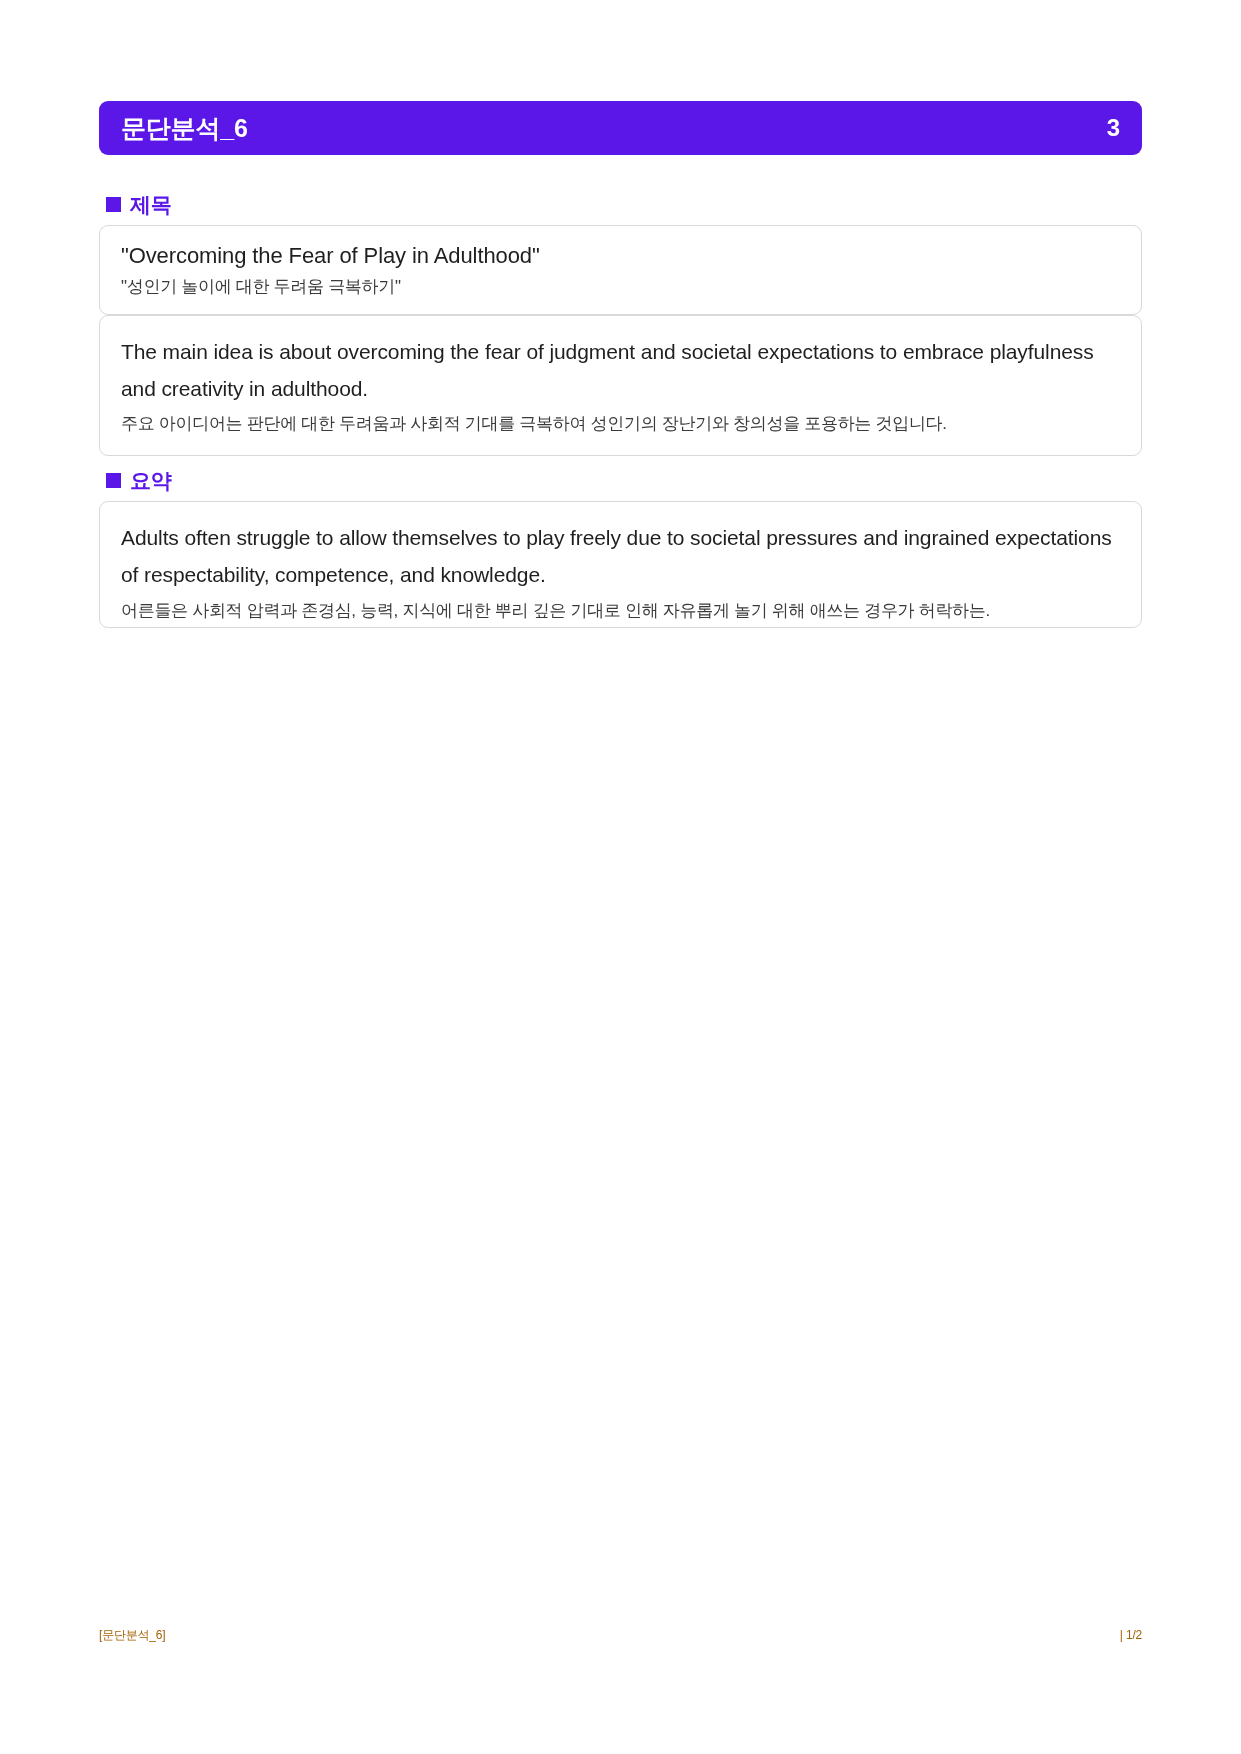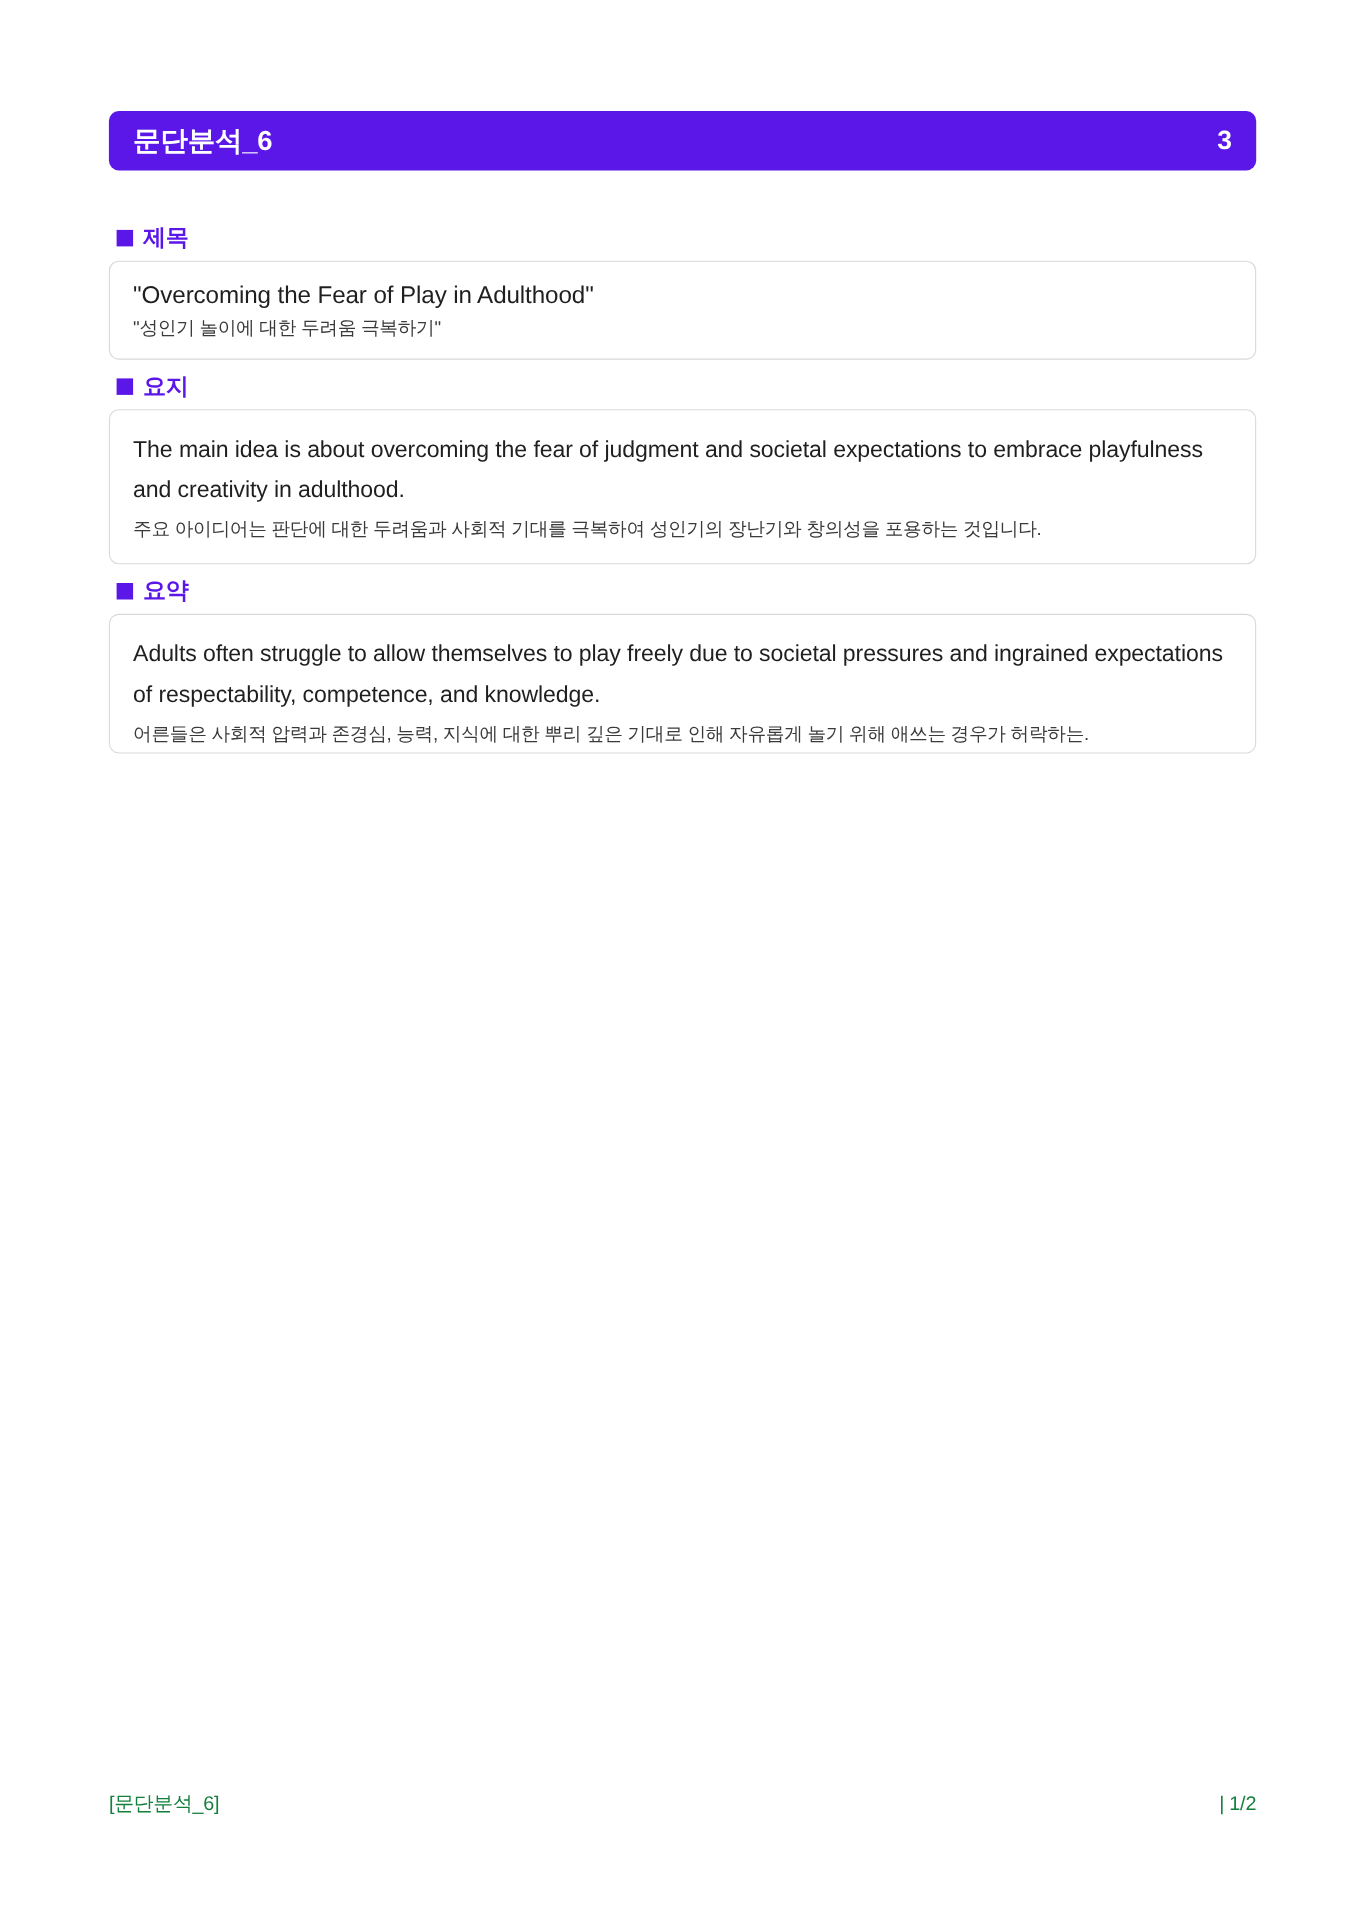"제목" .content { top: 192px -> 180px }
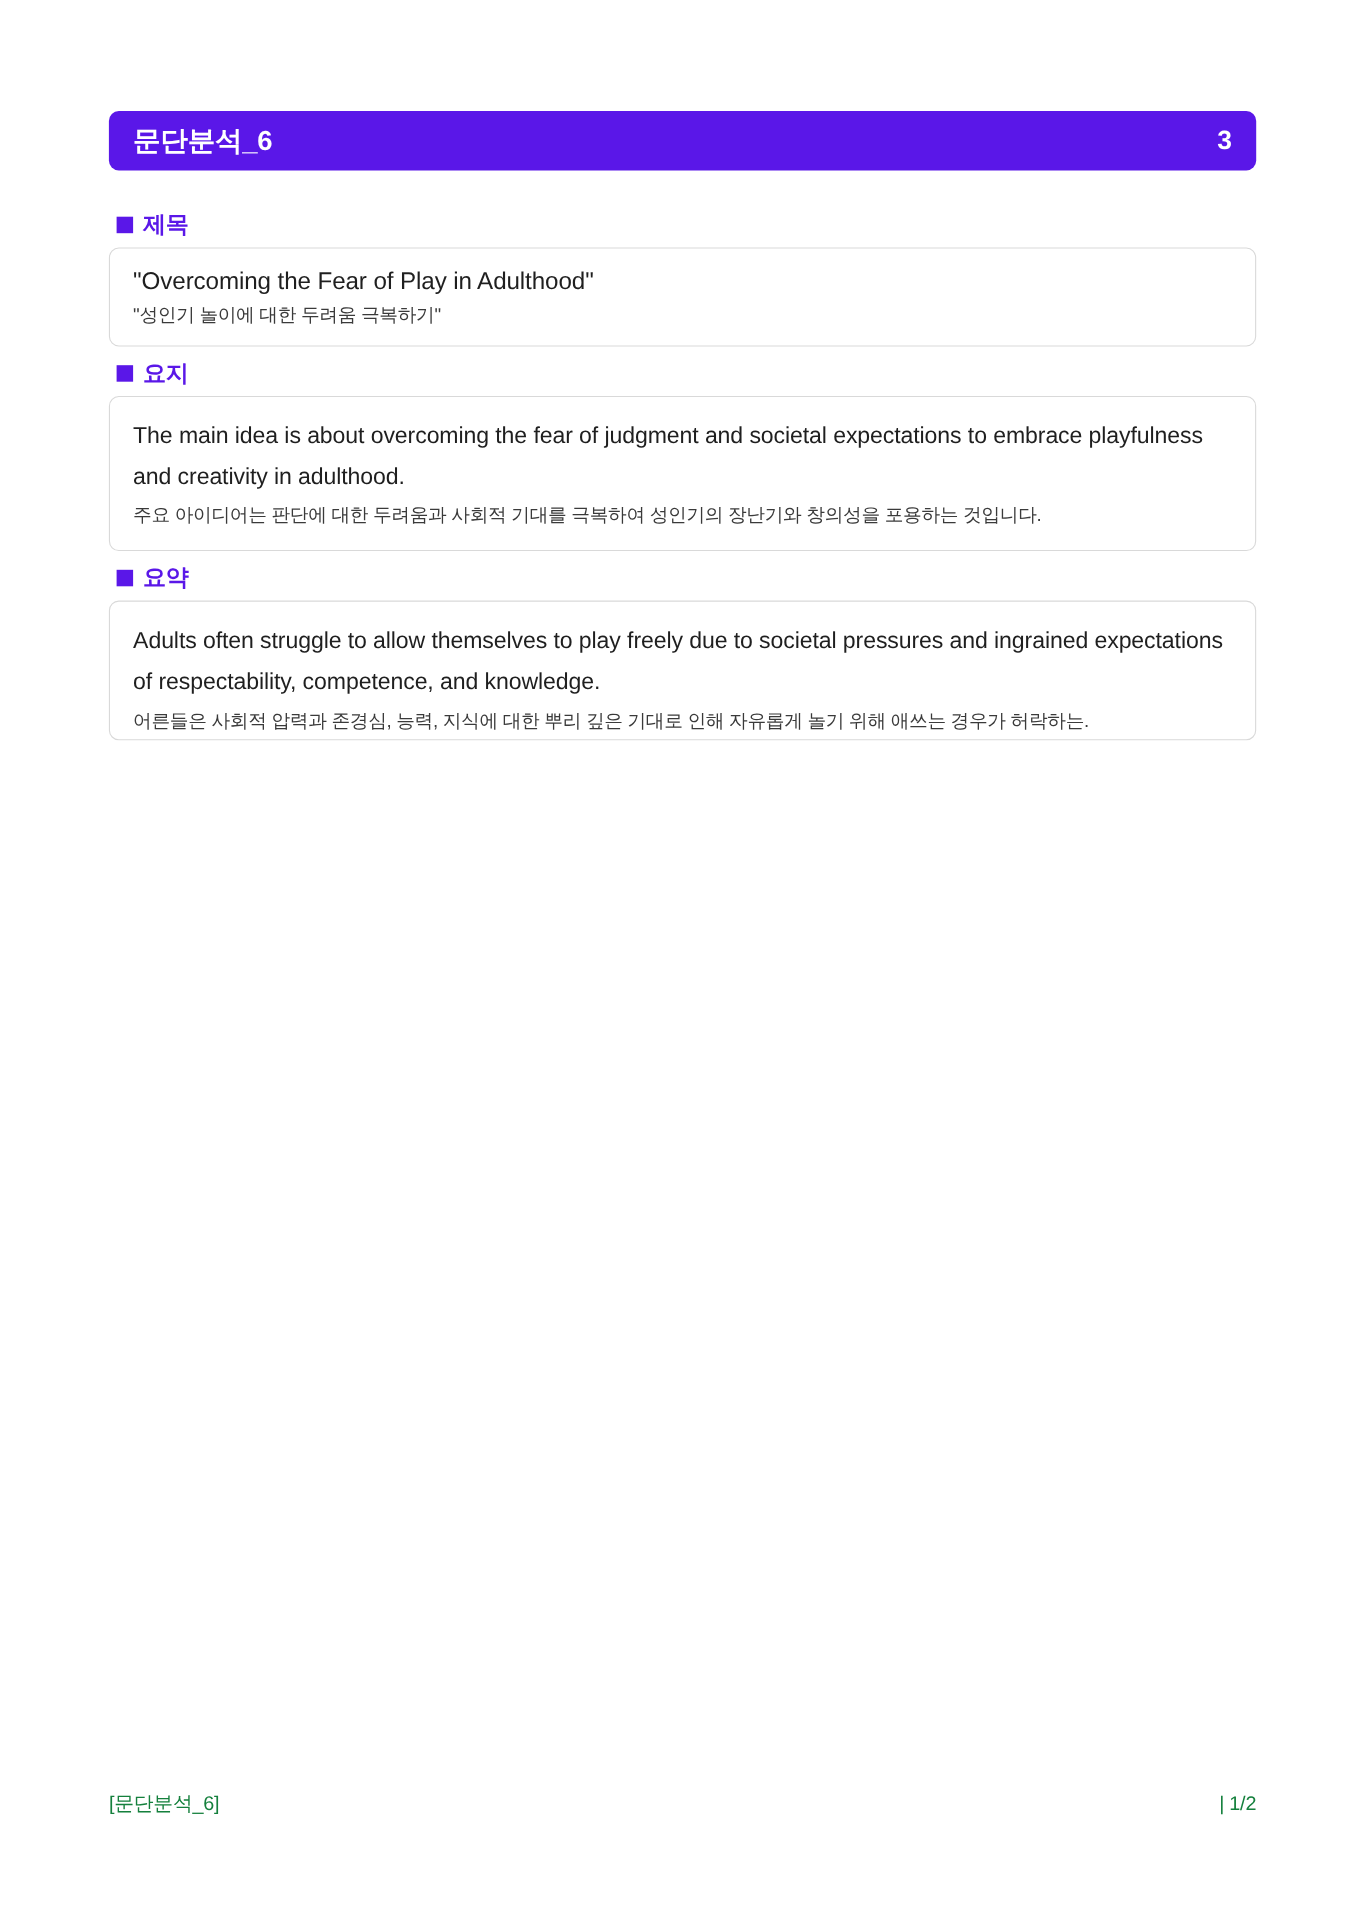"요지" div.section-label { html: <div> <span></span> <span>요지</span> </div> -> none }
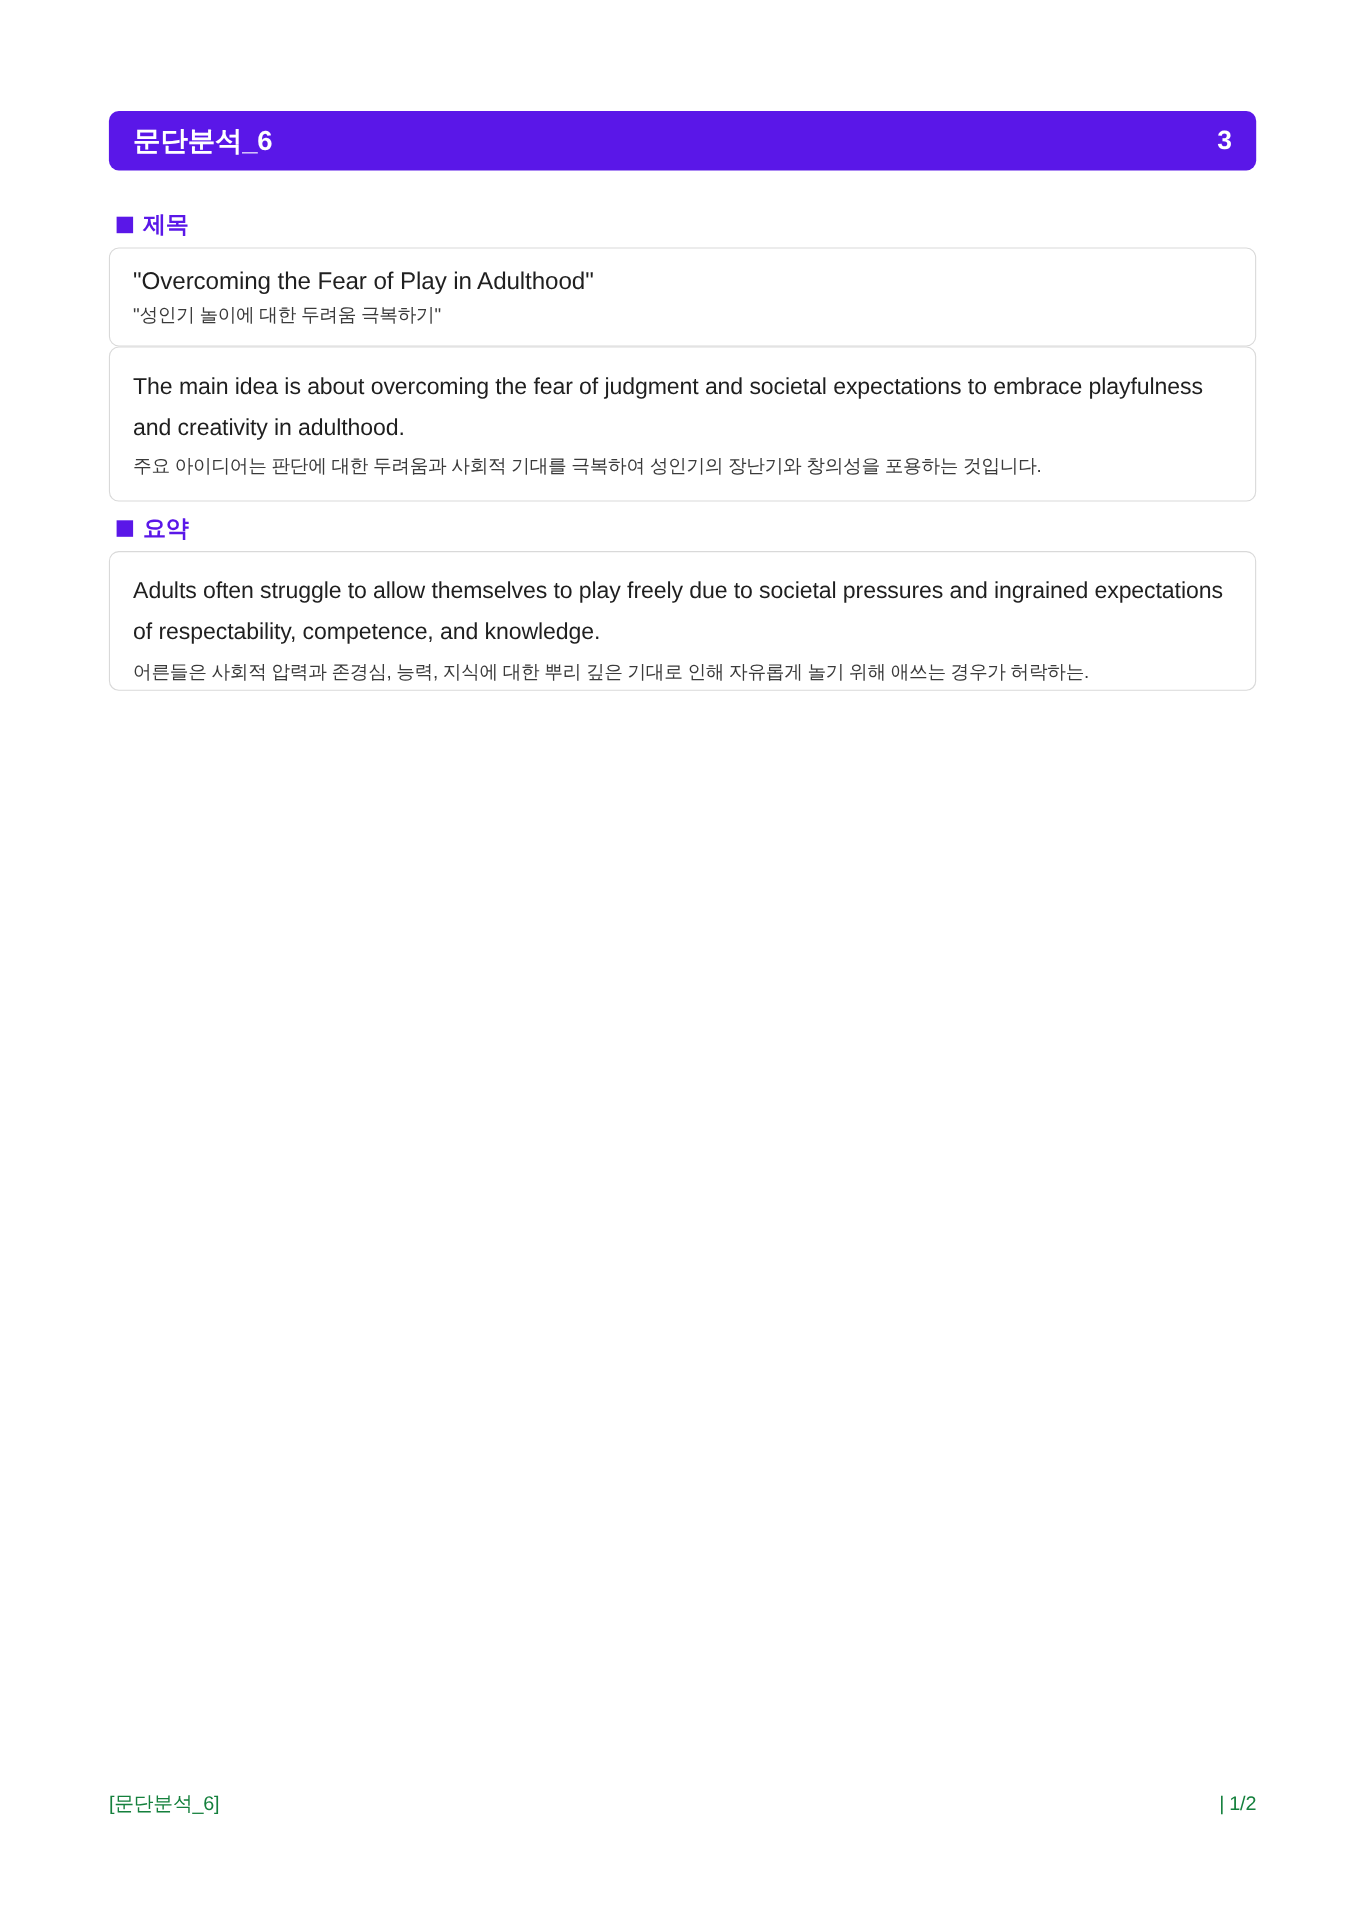"[문단분석_6]" .doc-footer { color: #15803d -> #a16207; font-size: 18px -> 12px }
